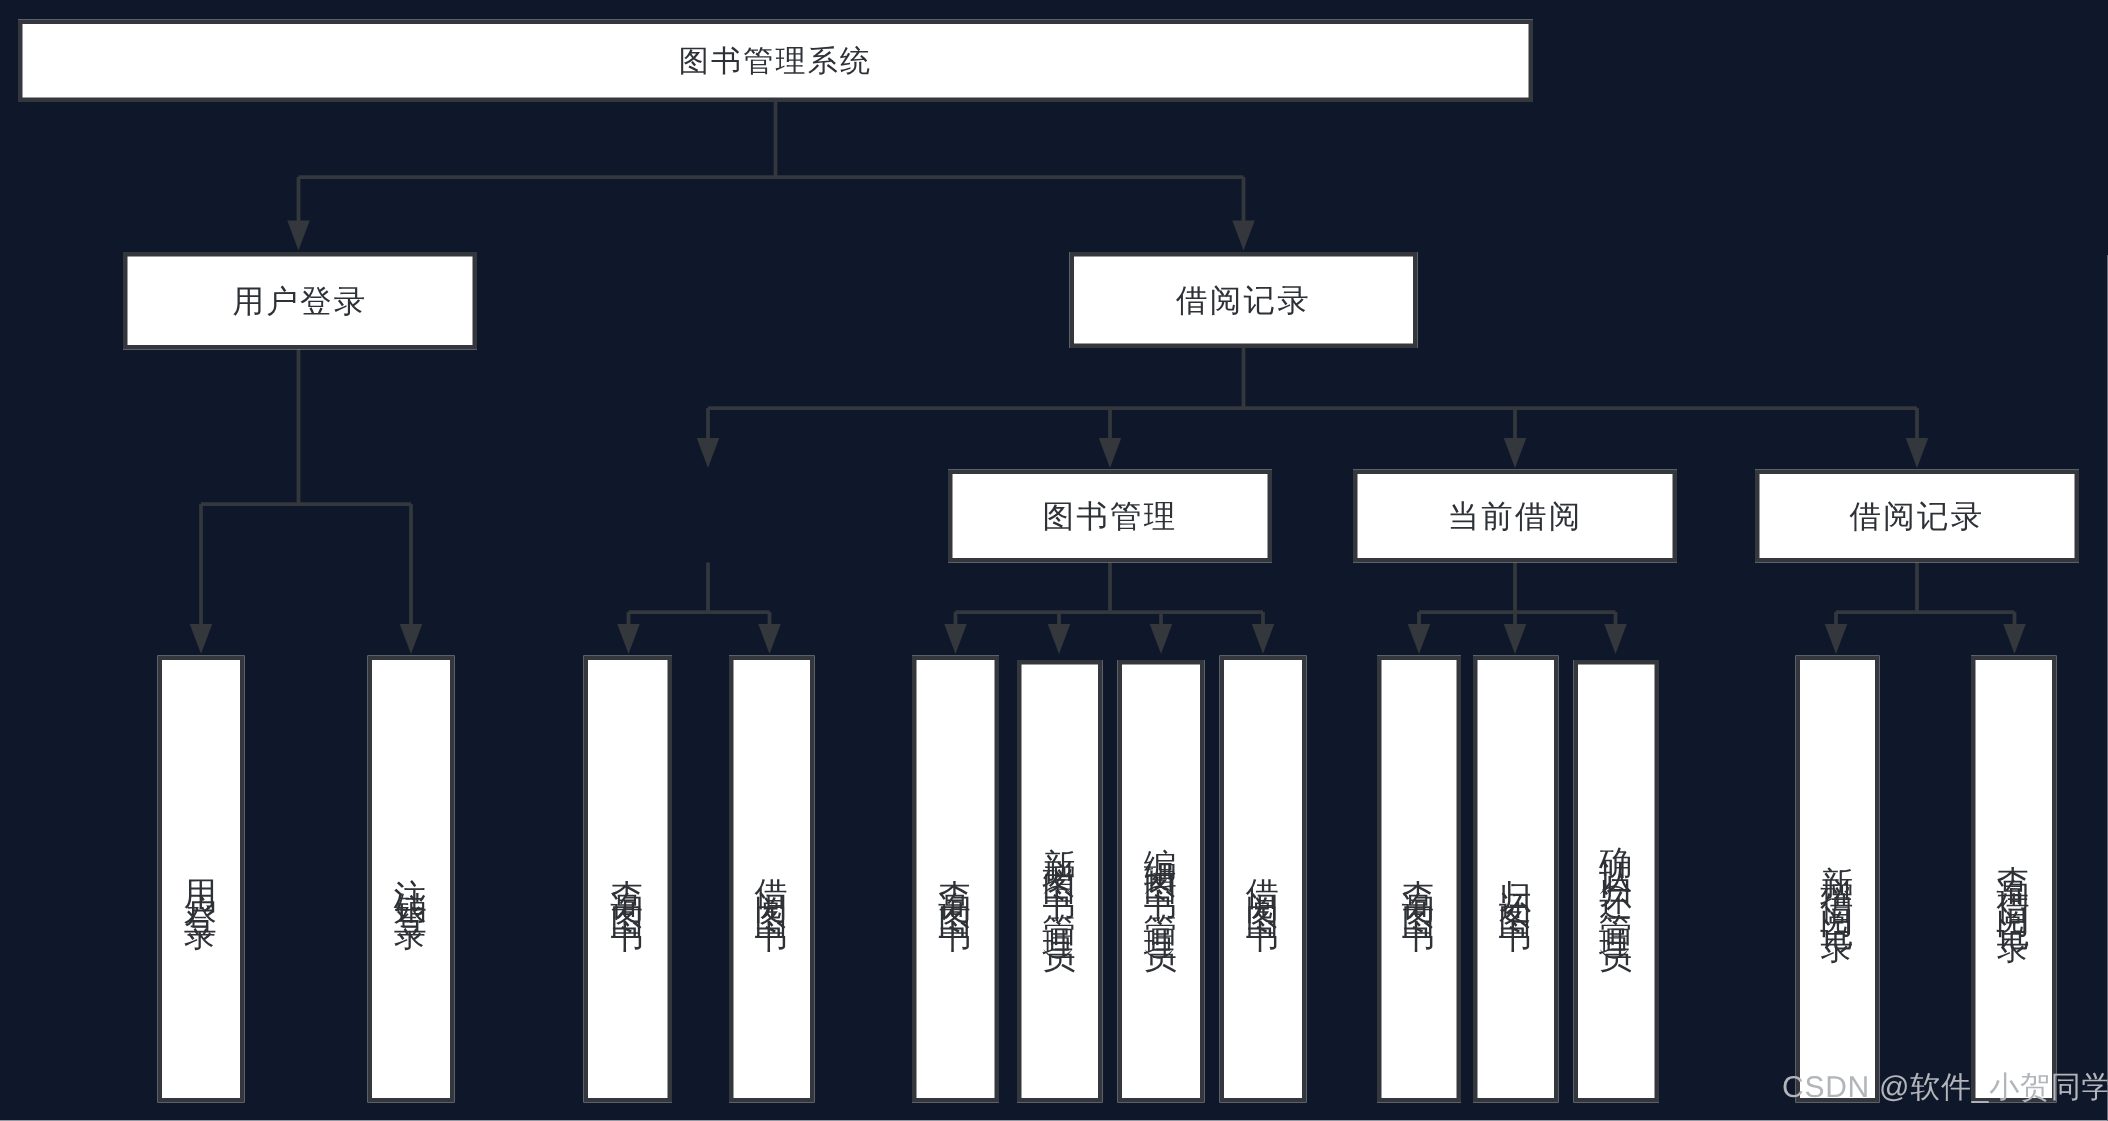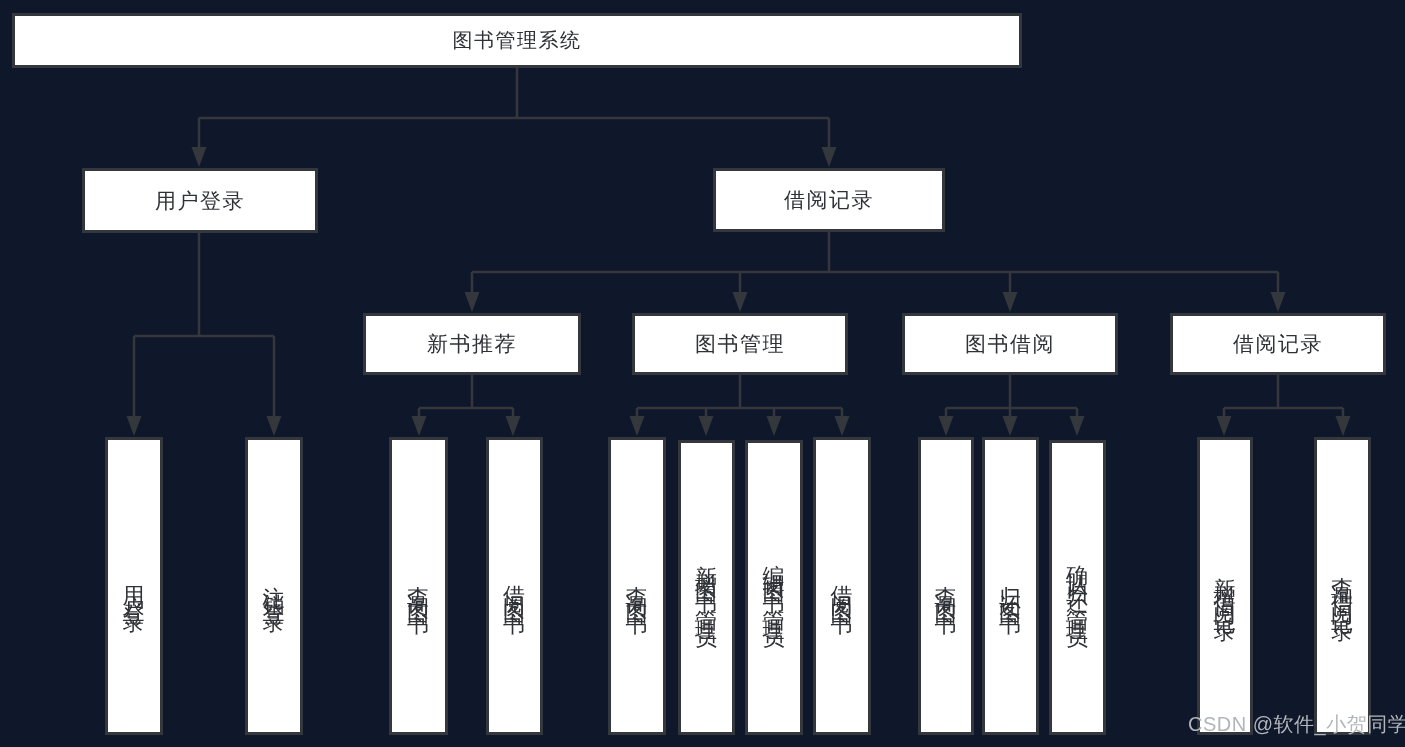"新书推荐" div.box { html: <div> <span>新书推荐</span> </div> -> none }
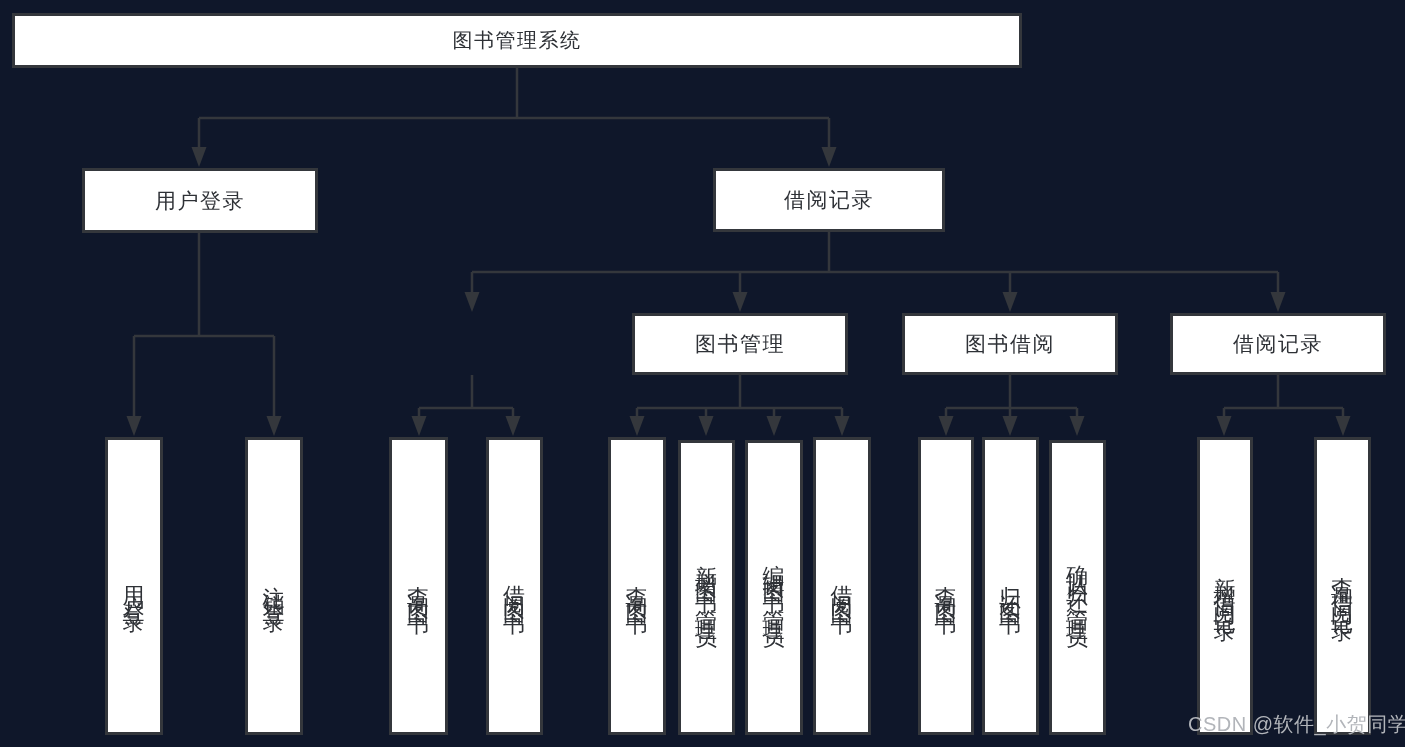"图书借阅" span { text: 图书 -> 当前 }
